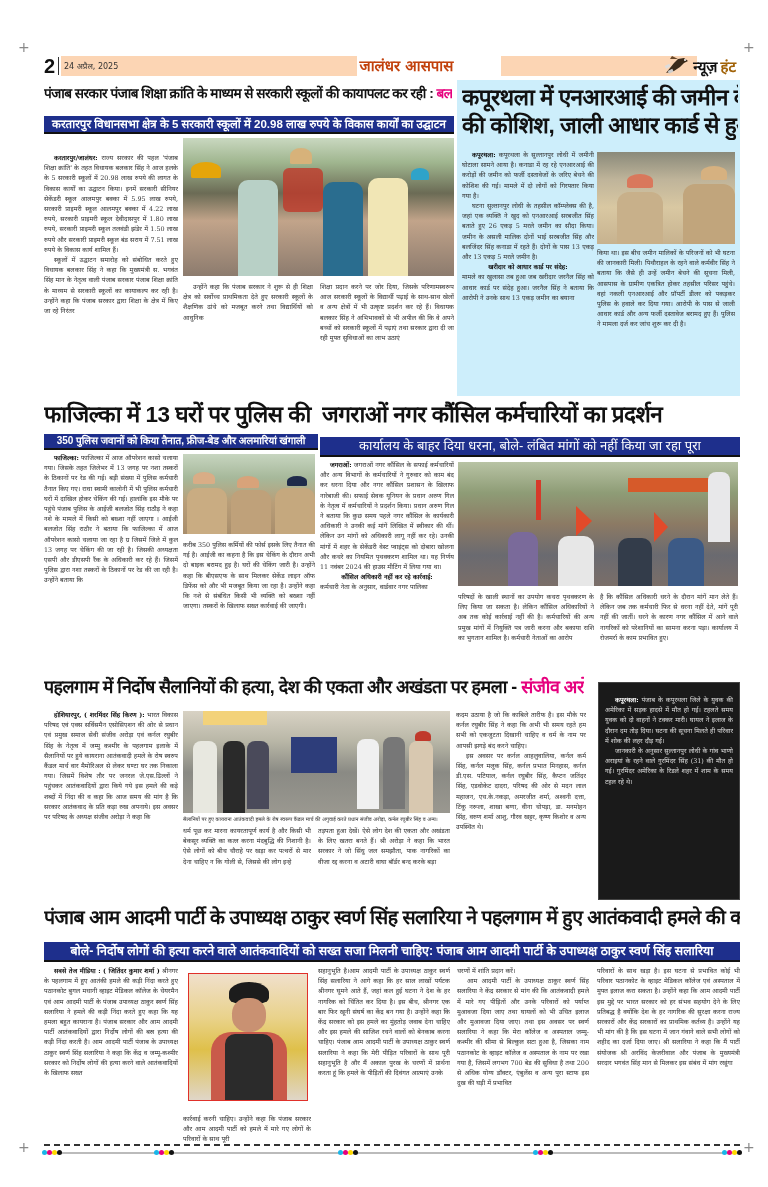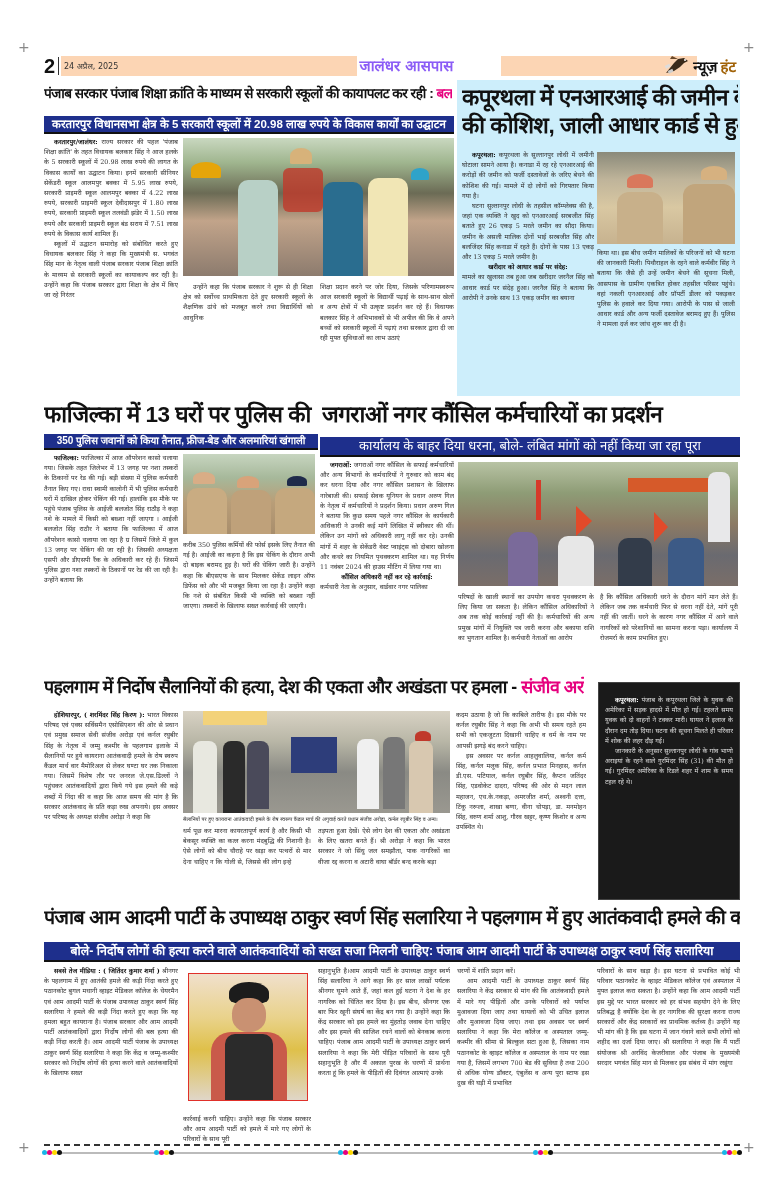"जालंधर आसपास" .mh-section { color: #8b5cf6 -> #c2410c }
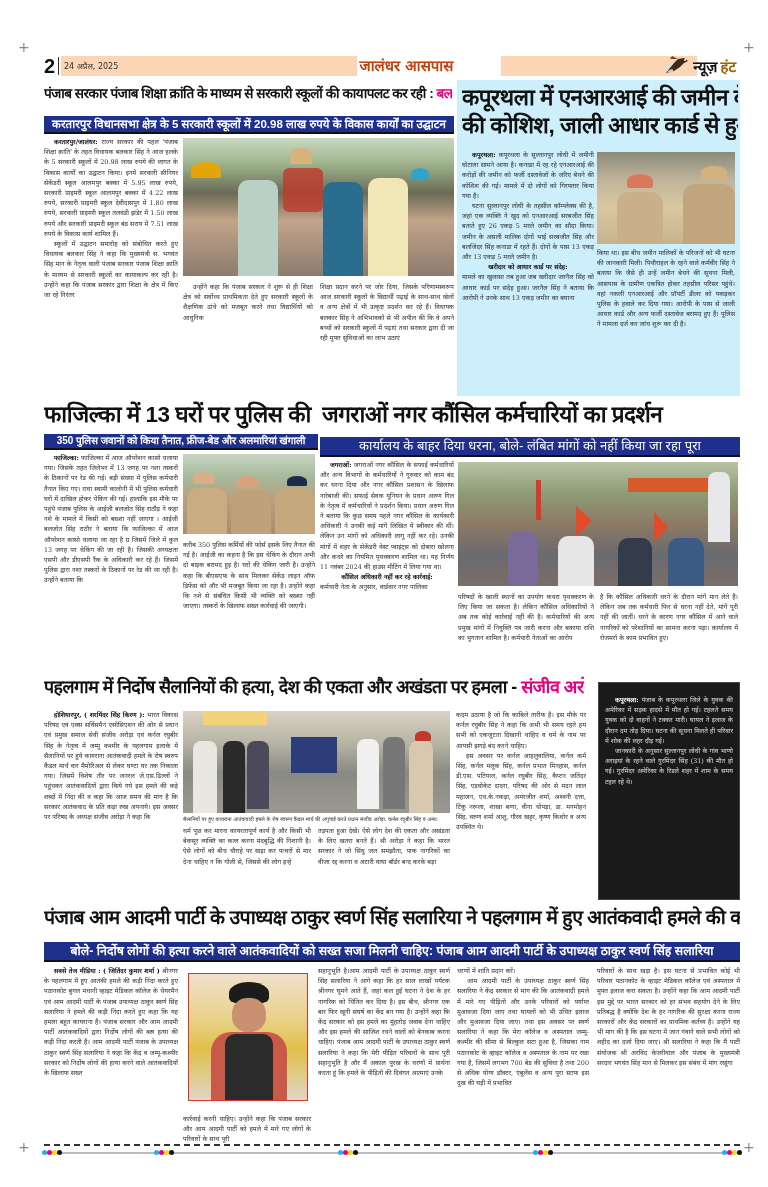"करतारपुर/जालंधर: राज्य सरकार की पहल" div.abs { top: 137px -> 153px }
